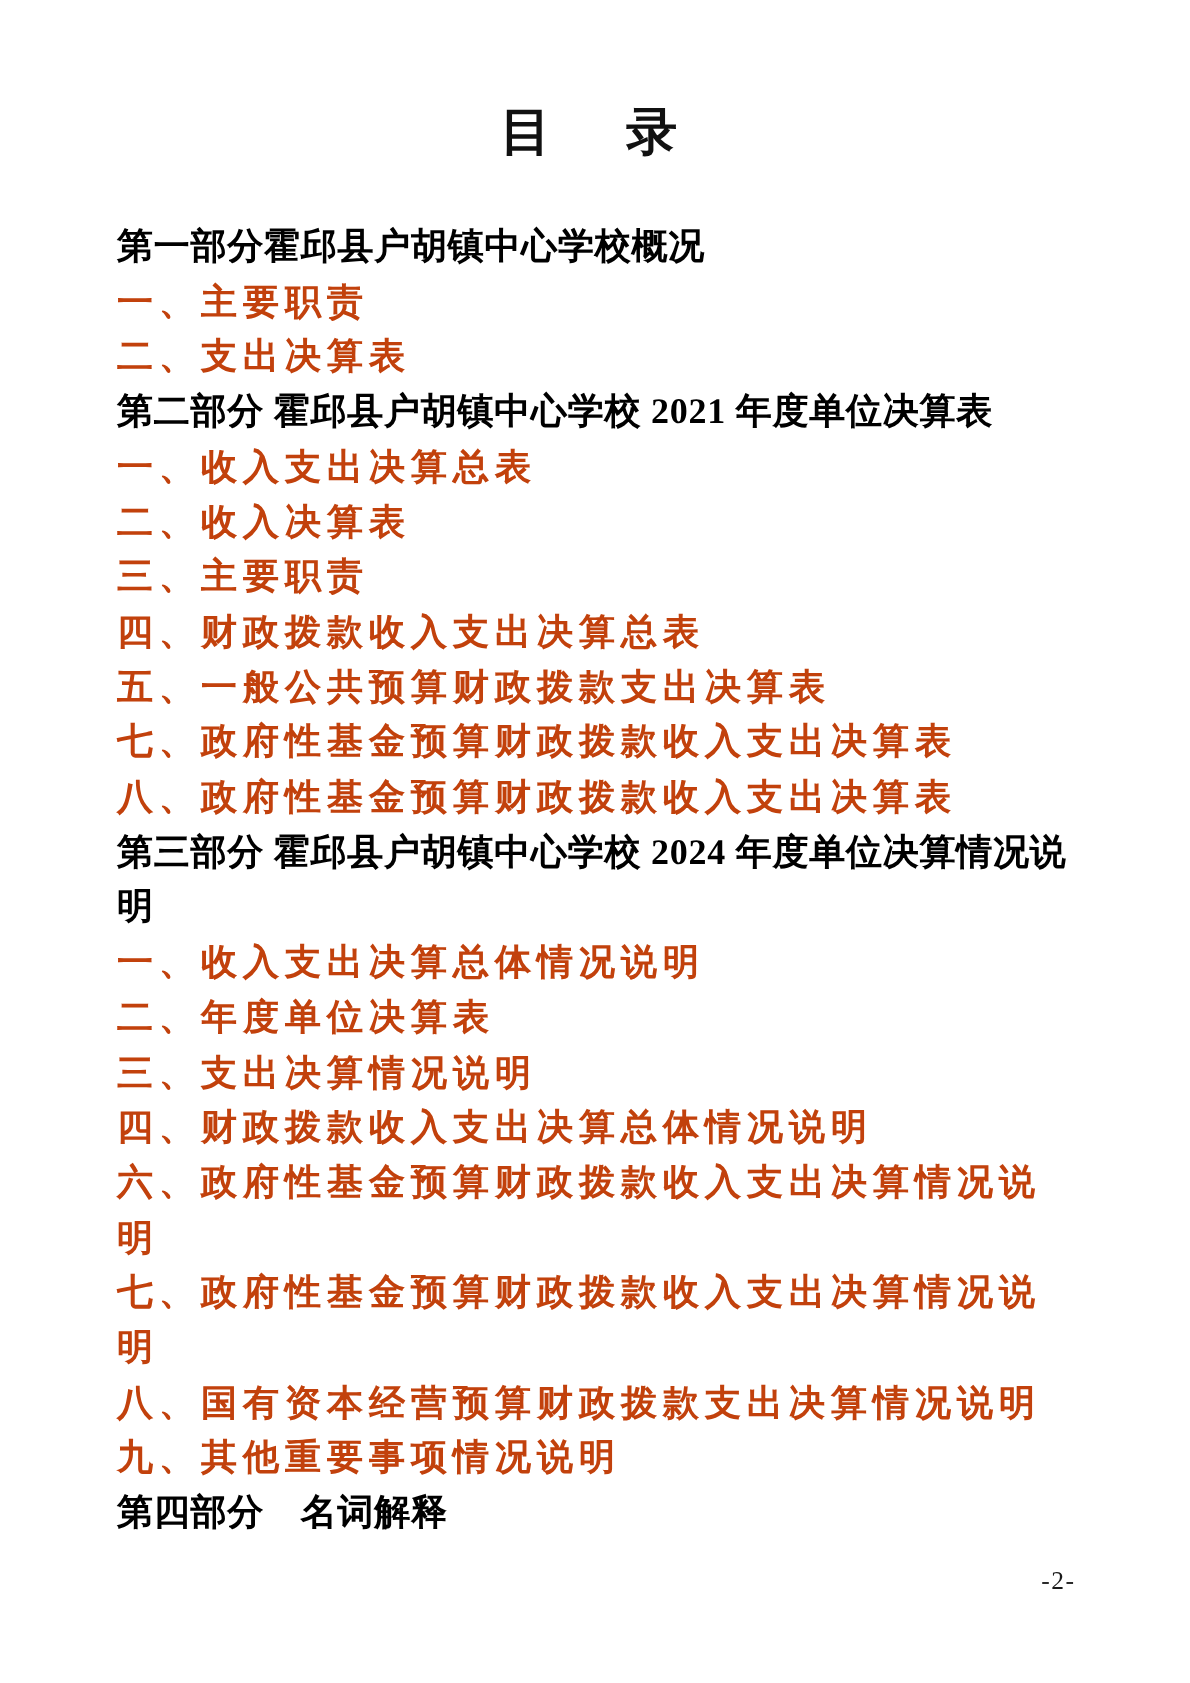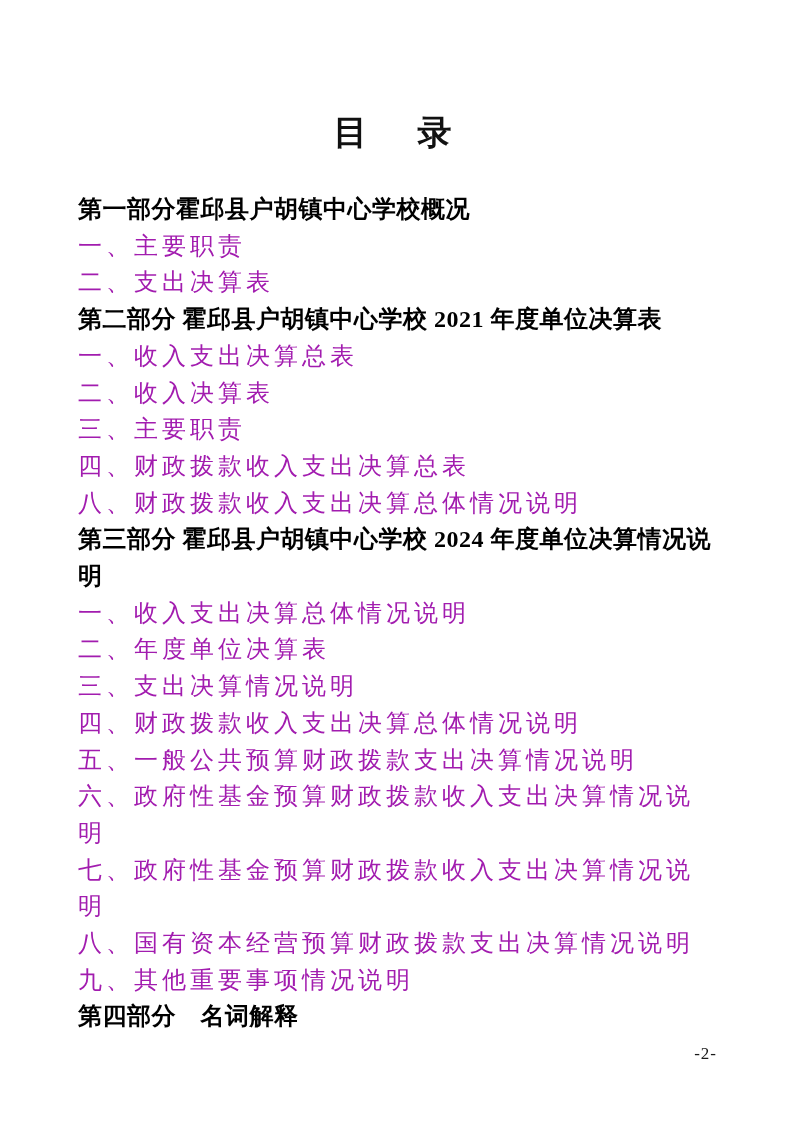"目 录" .doc-title { padding-top: 114px -> 70px }
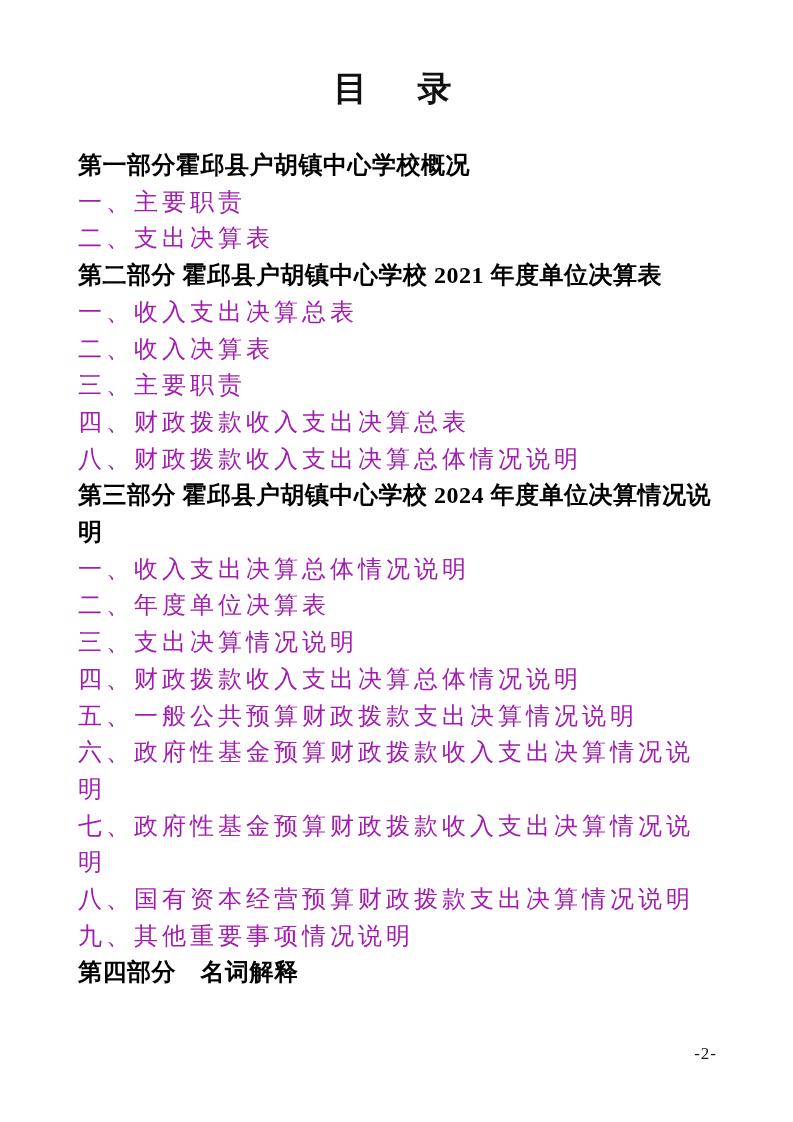"一、主要职责" .entry { color: #a21caf -> #c2410c; font-weight: 400 -> 700 }
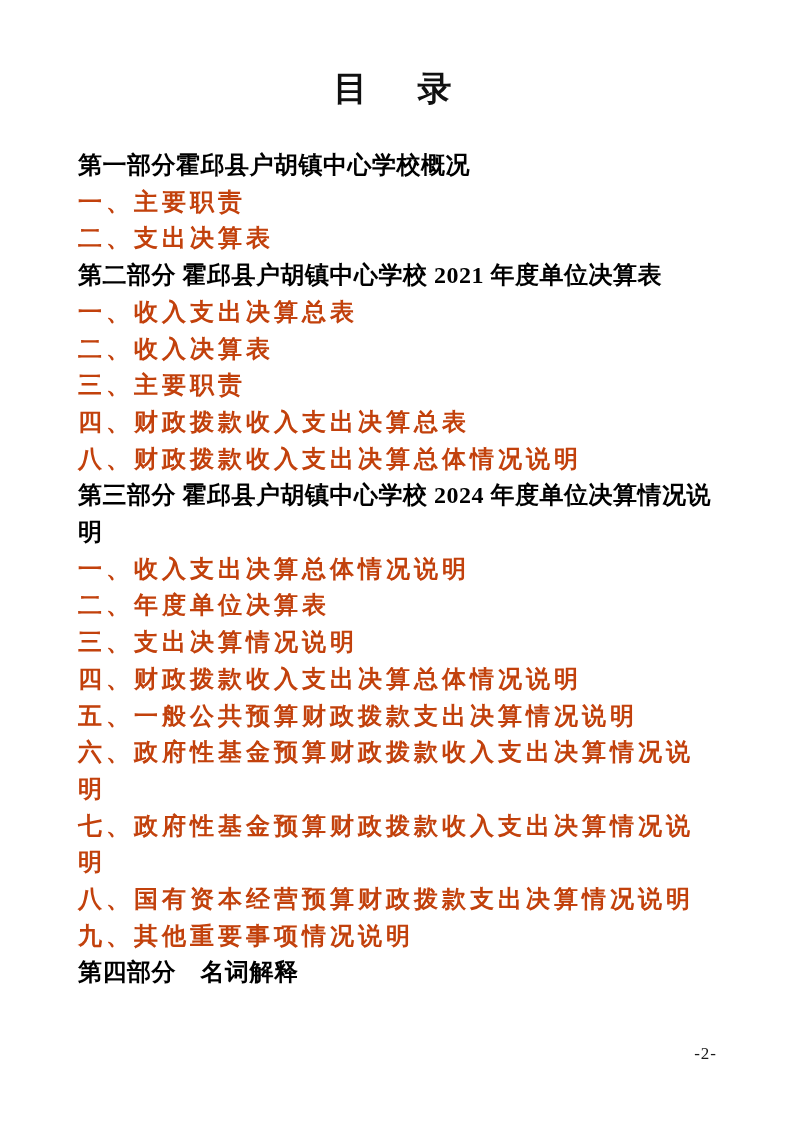"五、一般公共预算财政拨款支出决算表" div.entry { html: none -> <div>五、一般公共预算财政拨款支出决算表</div> }
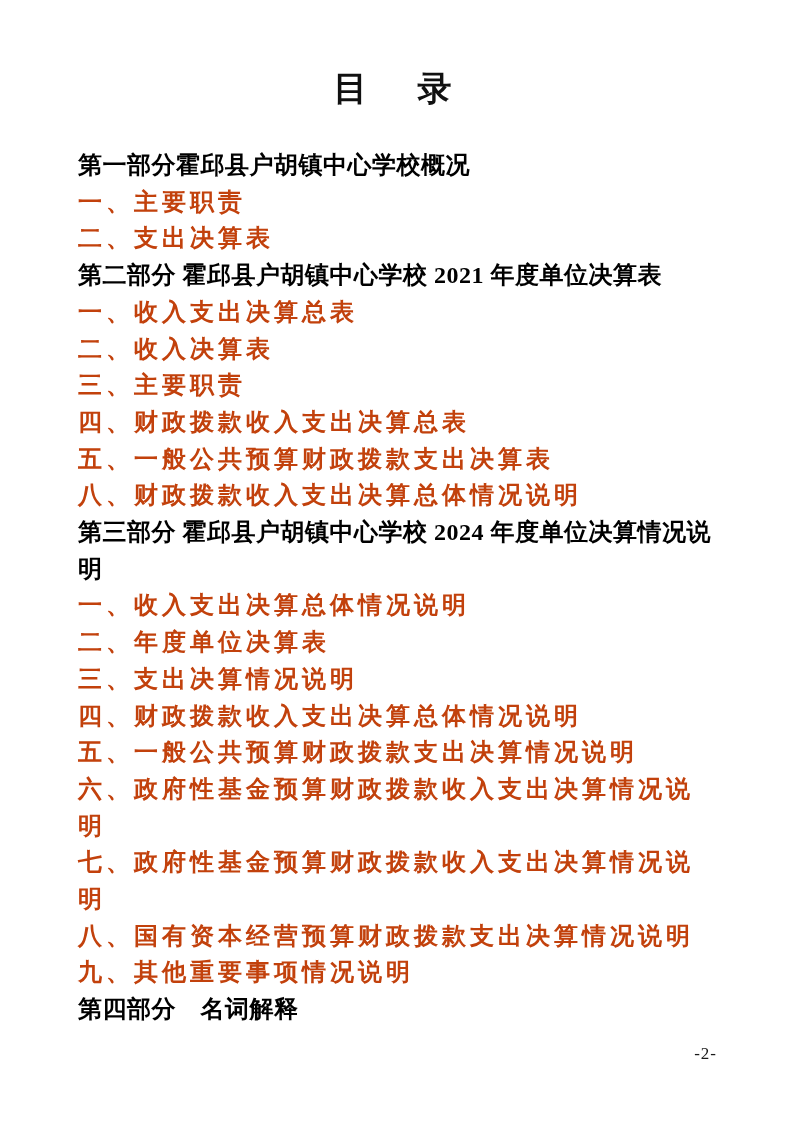"七、政府性基金预算财政拨款收入支出决算表" div.entry { html: none -> <div>七、政府性基金预算财政拨款收入支出决算表</div> }
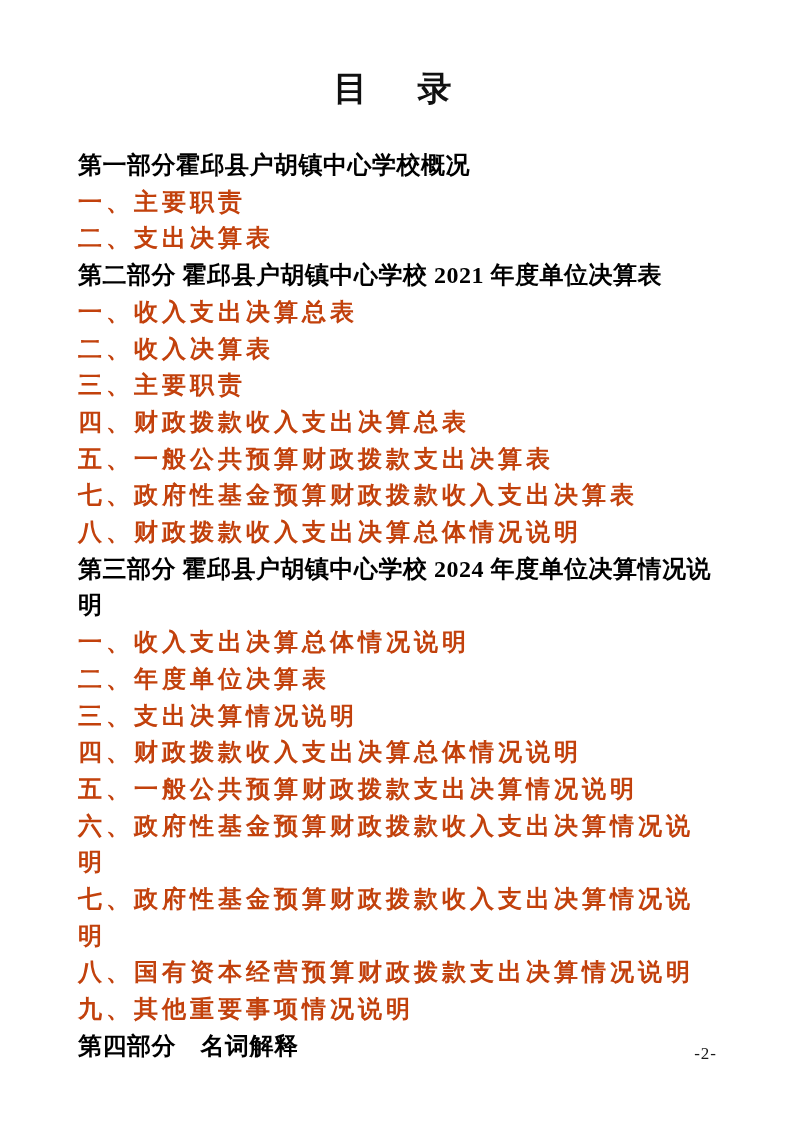"八、财政拨款收入支出决算总体情况说明" div.entry { text: 财政拨款收入支出决算总体情况说明 -> 政府性基金预算财政拨款收入支出决算表 }
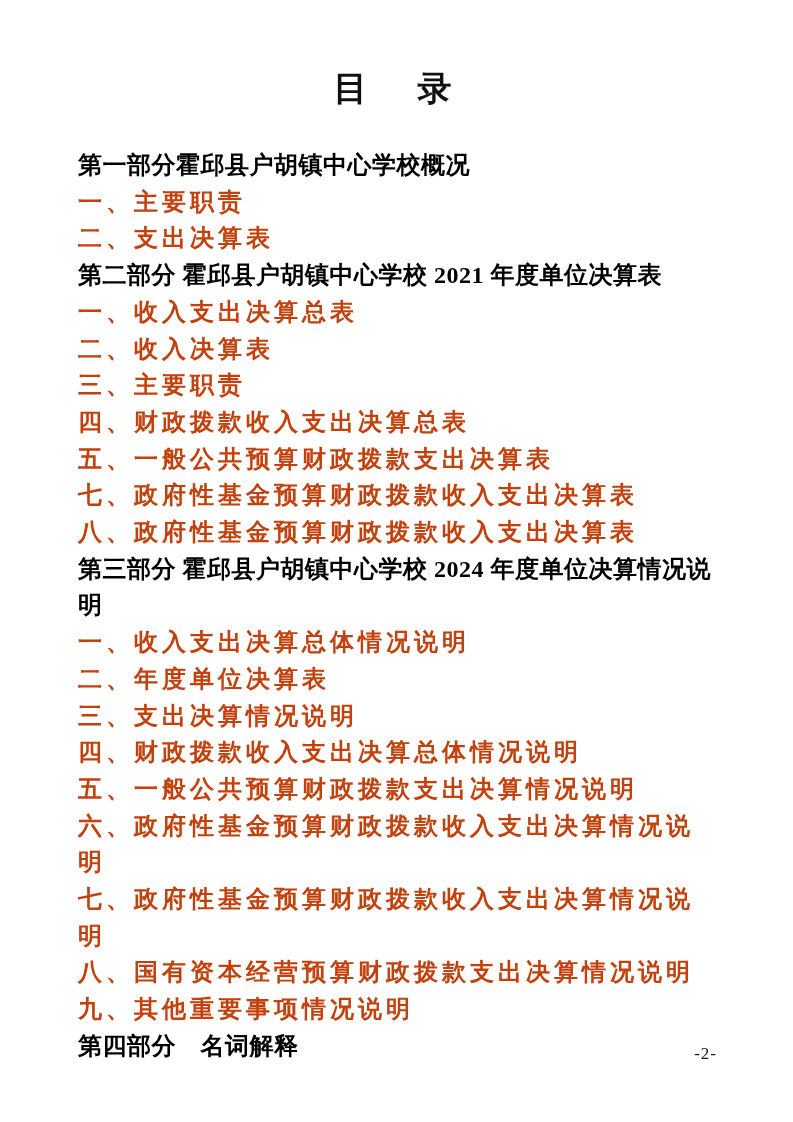"五、一般公共预算财政拨款支出决算情况说明" div.entry { html: <div>五、一般公共预算财政拨款支出决算情况说明</div> -> none }
